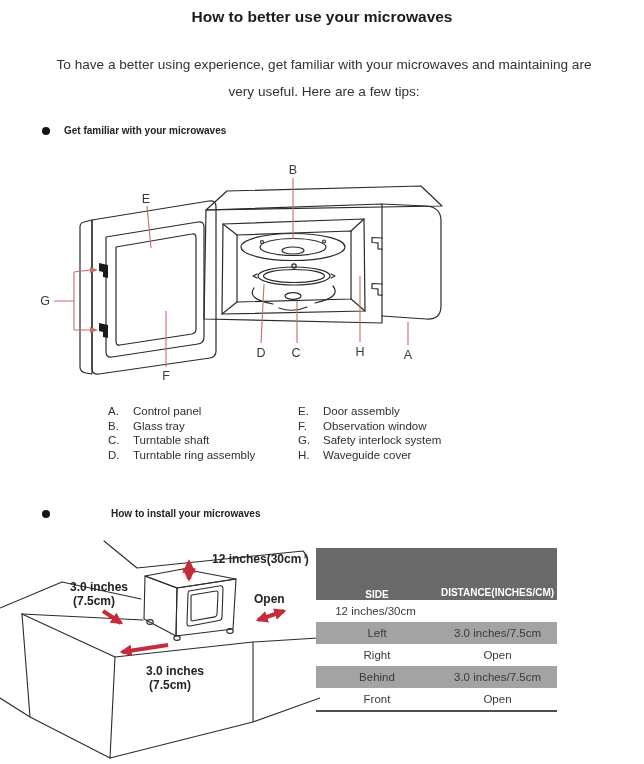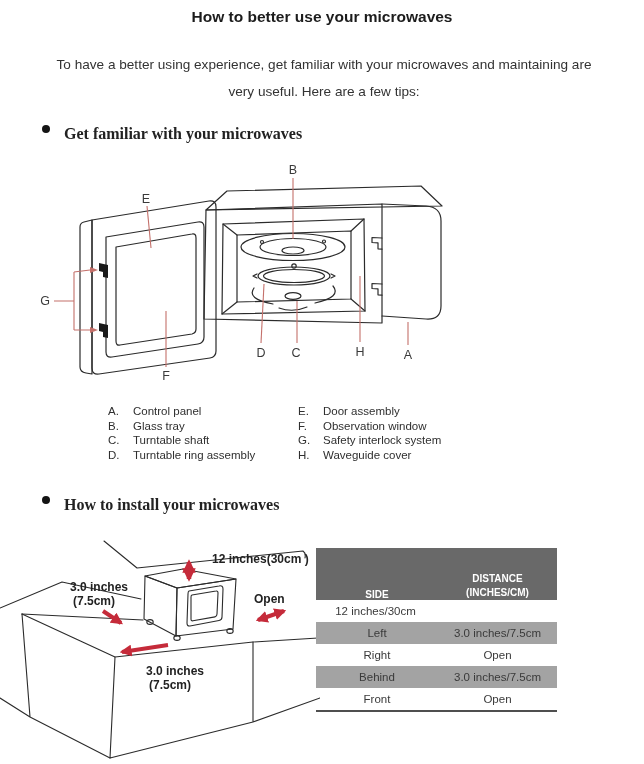"Get familiar with your microwaves" .bullet-heading { align-items: flex-start -> center; font-family: Liberation Serif, serif -> none; font-size: 16px -> 10px }
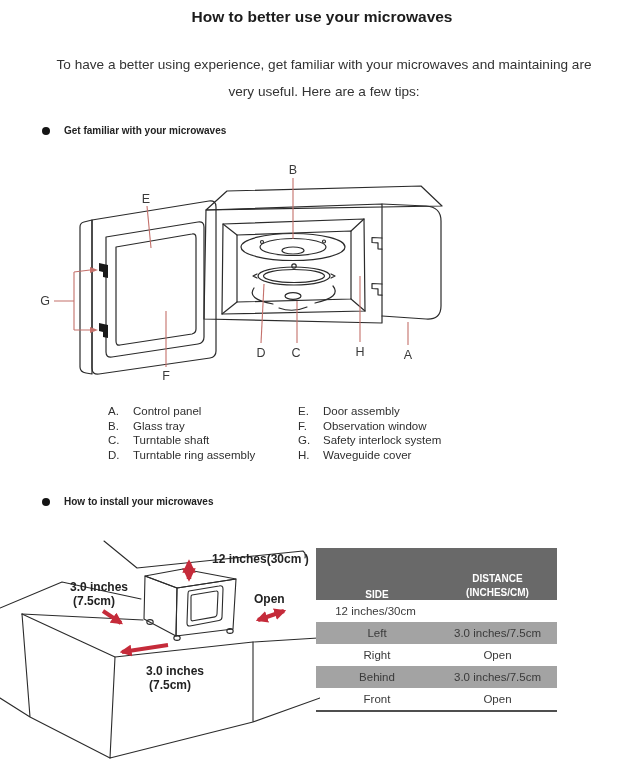"How to install your microwaves" #heading2 { gap: none -> 47px; top: 496px -> 508px }
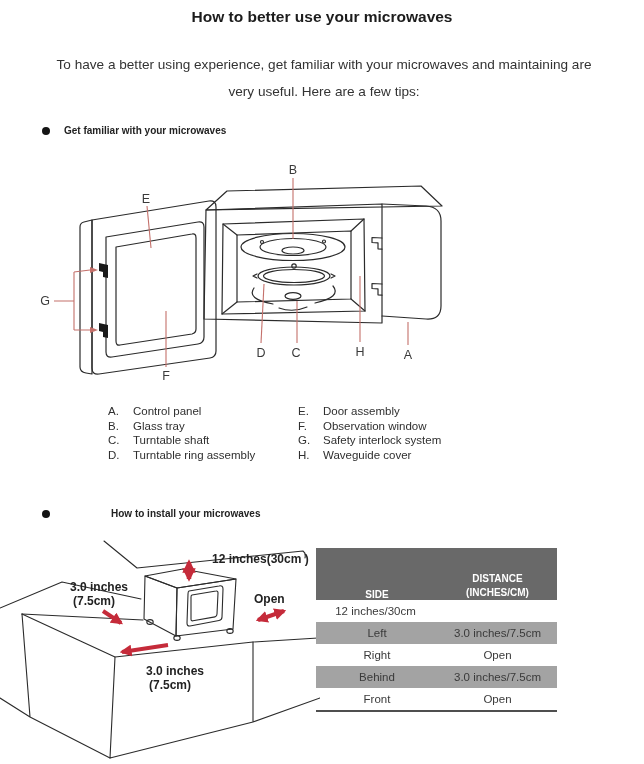"DISTANCE" .dt-h2 { flex-direction: column -> row }
